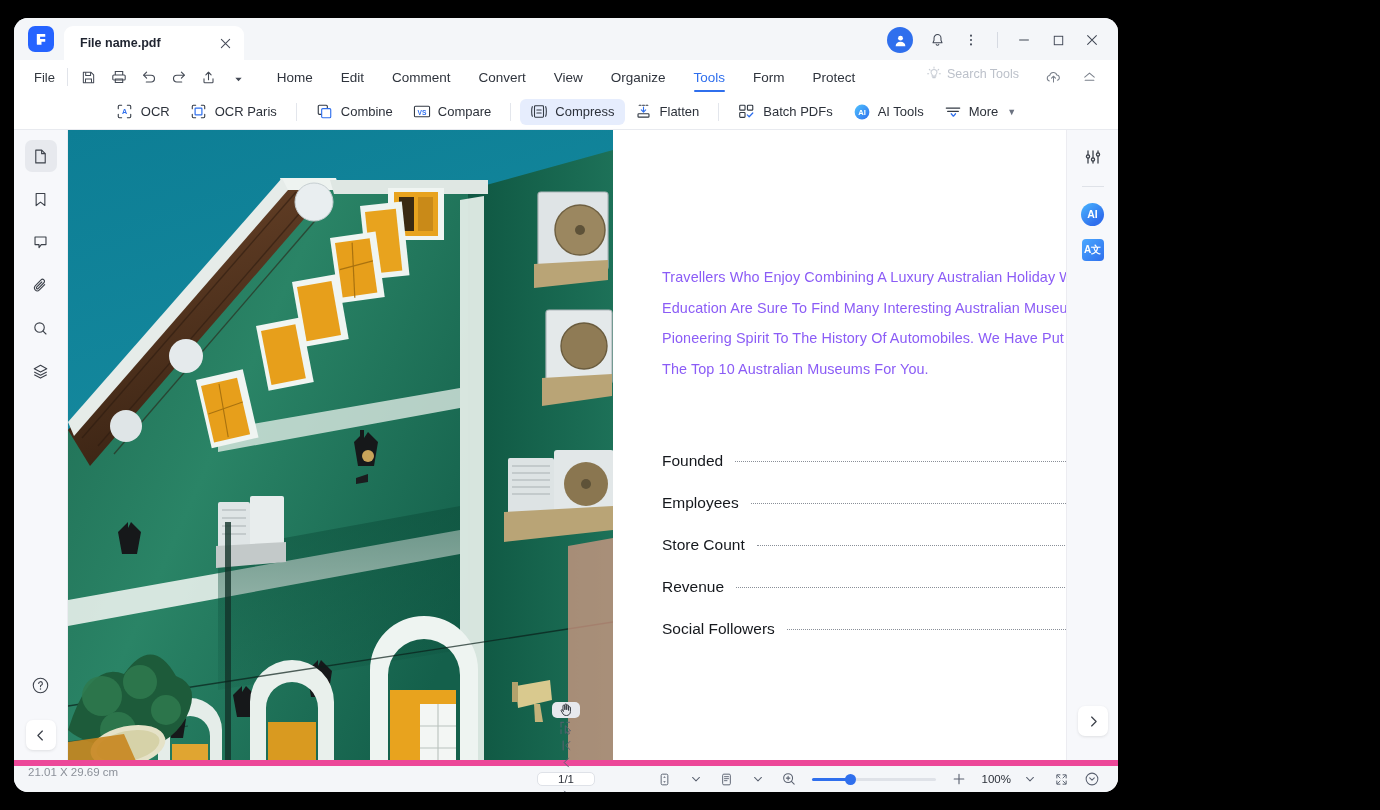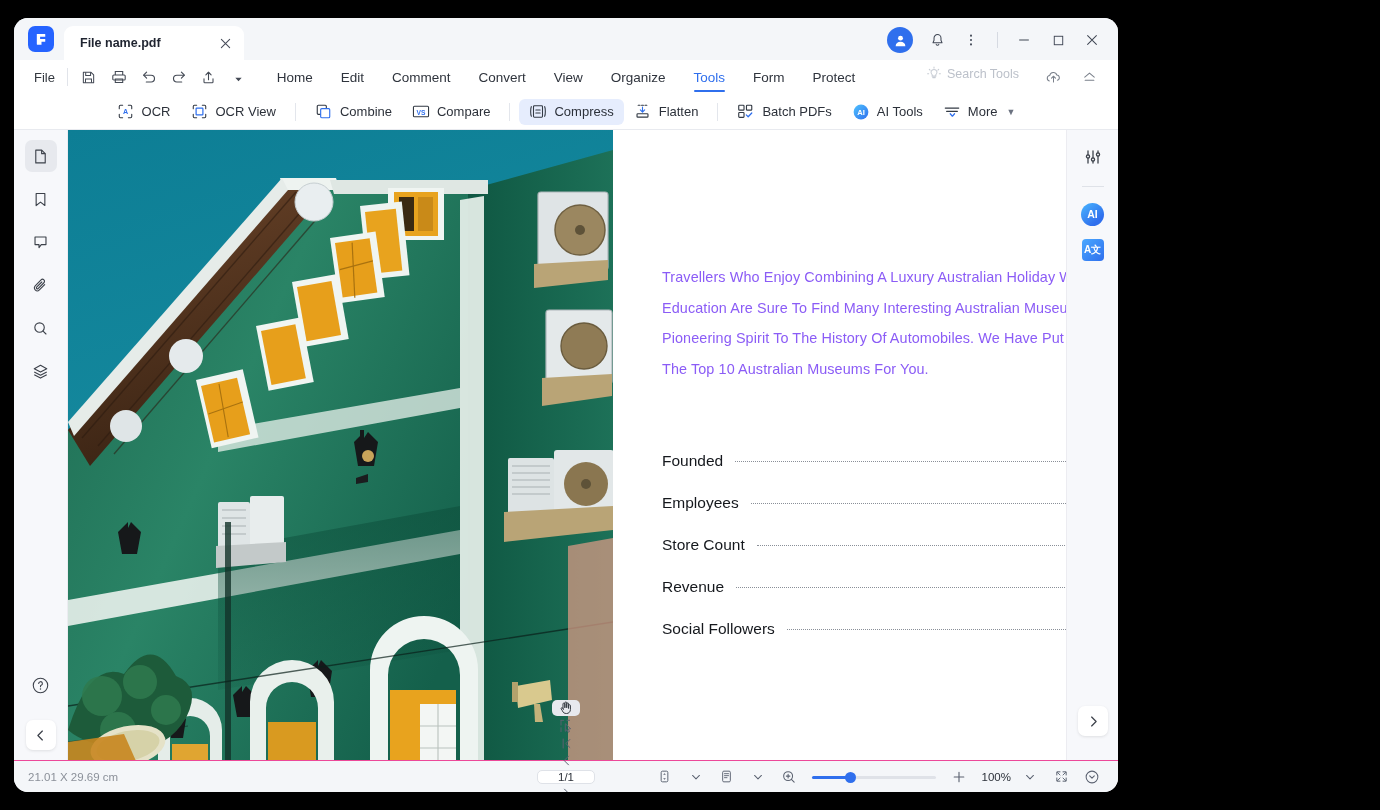"OCR View" span { text: View -> Paris }
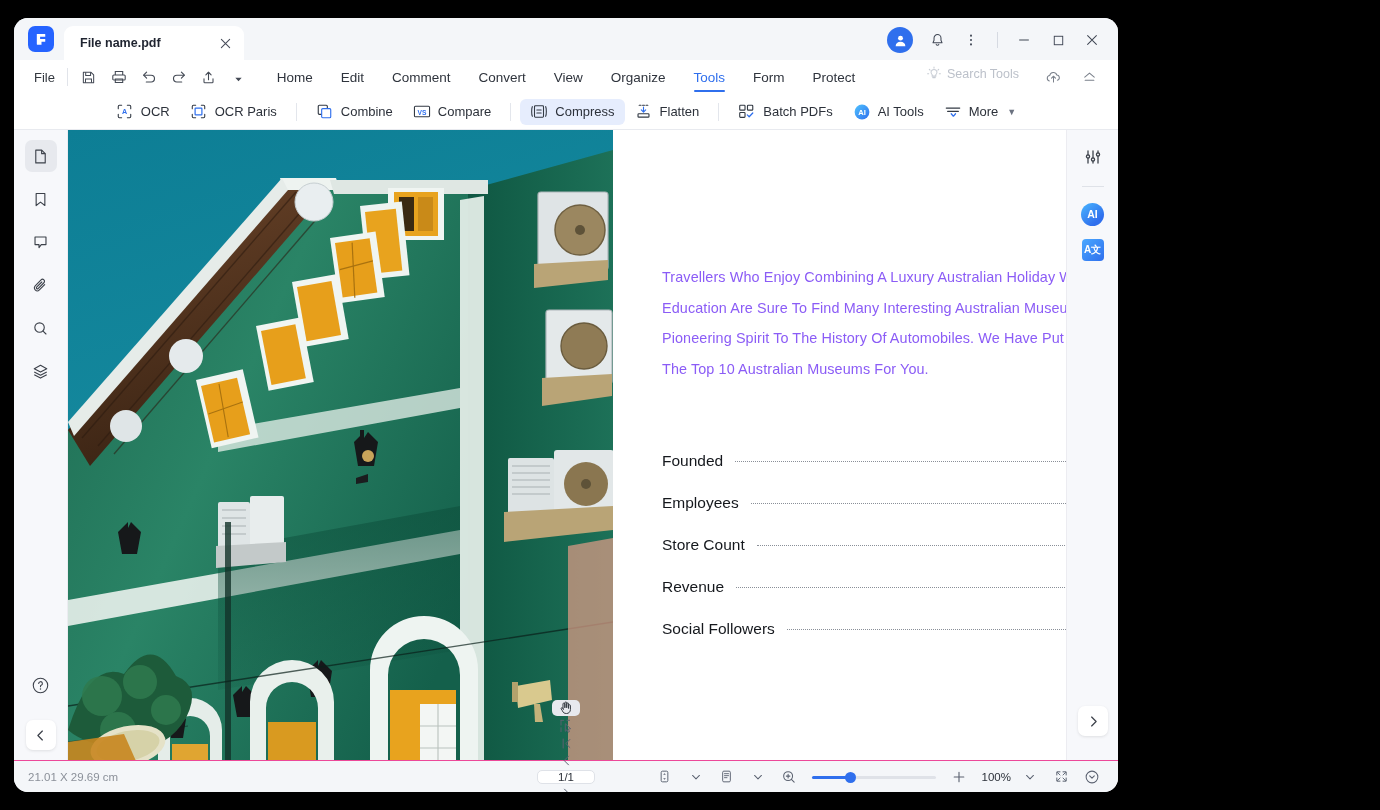"21.01 X 29.69 cm" .statusbar { align-items: center -> none; border-top: 1px solid #ec4899 -> 6px solid #ec4899 }
